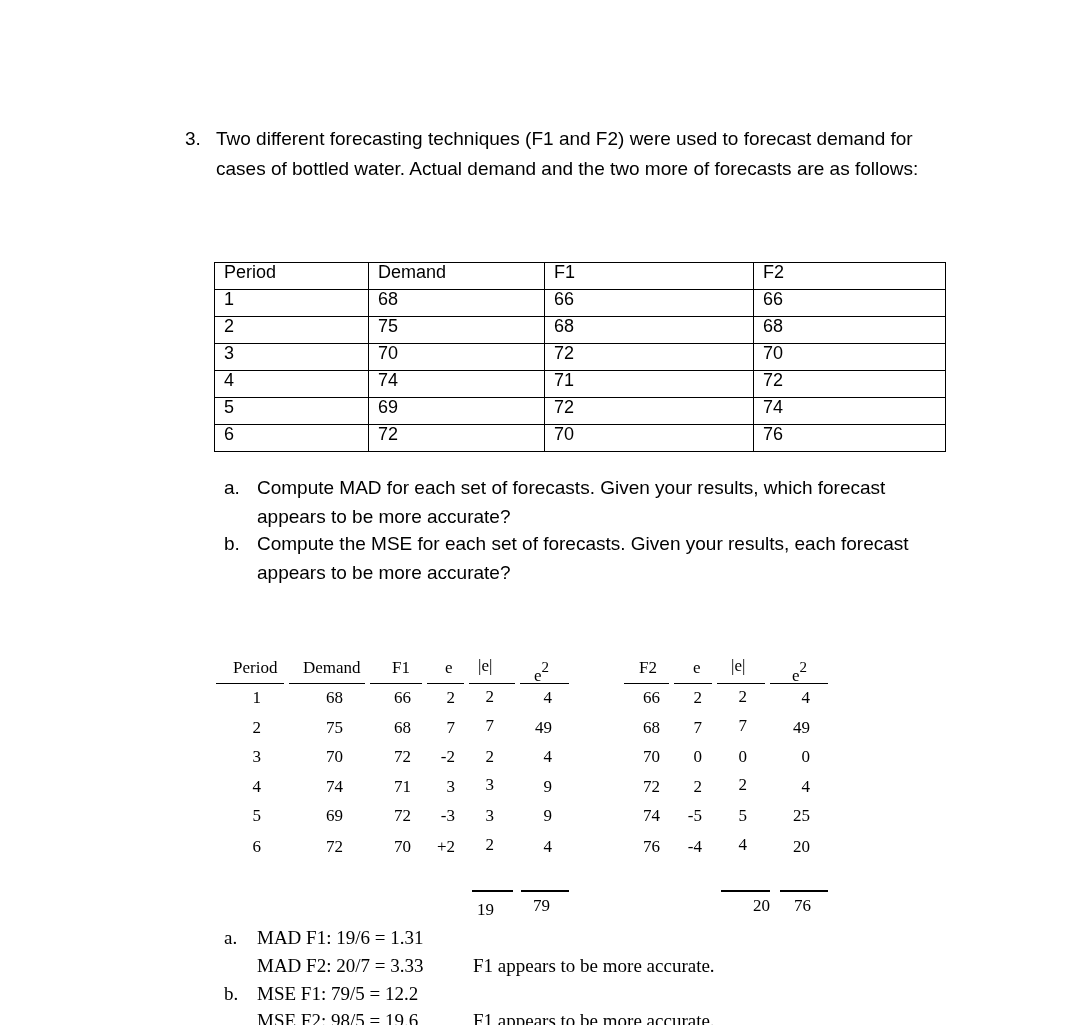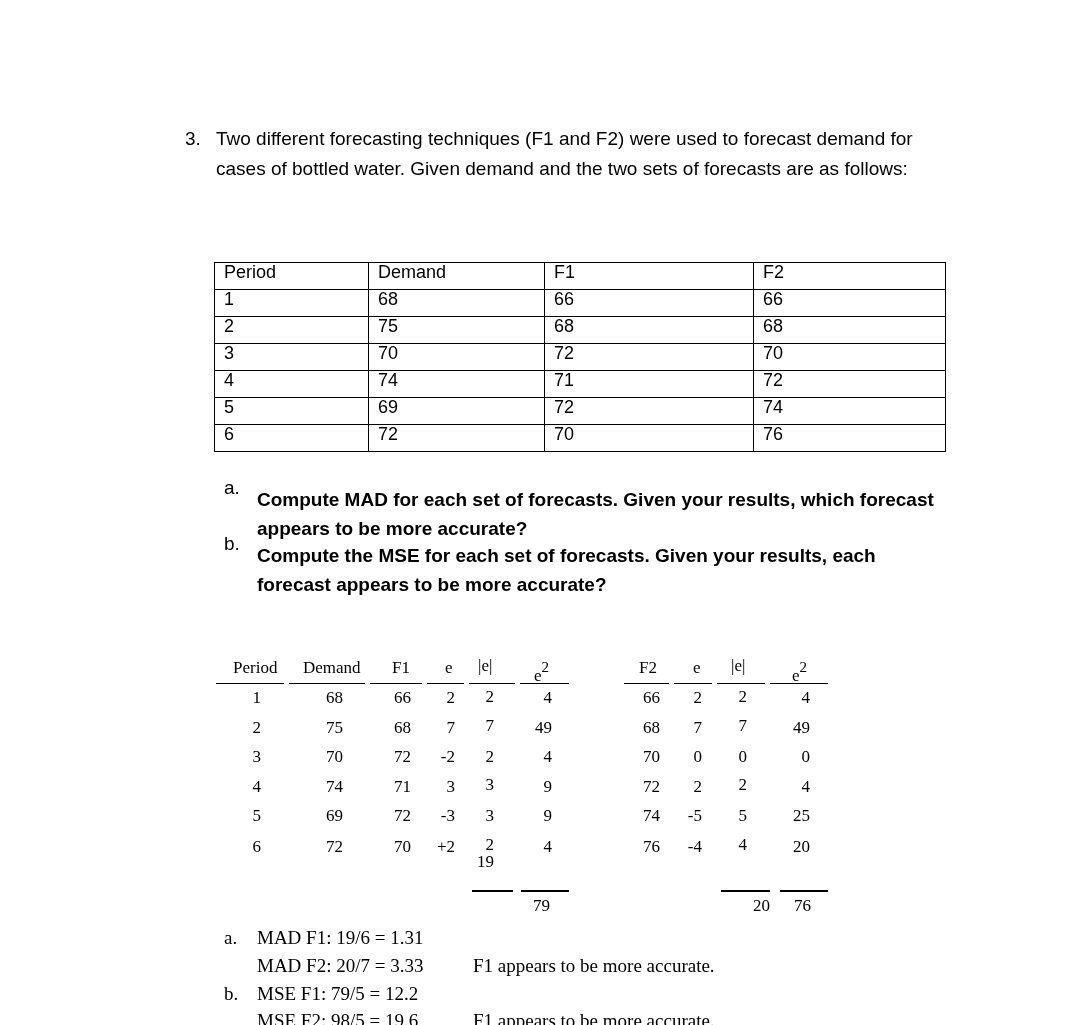"Two different forecasting techniques (F1" span.txt { text: Given demand and the two sets -> Actual demand and the two more }
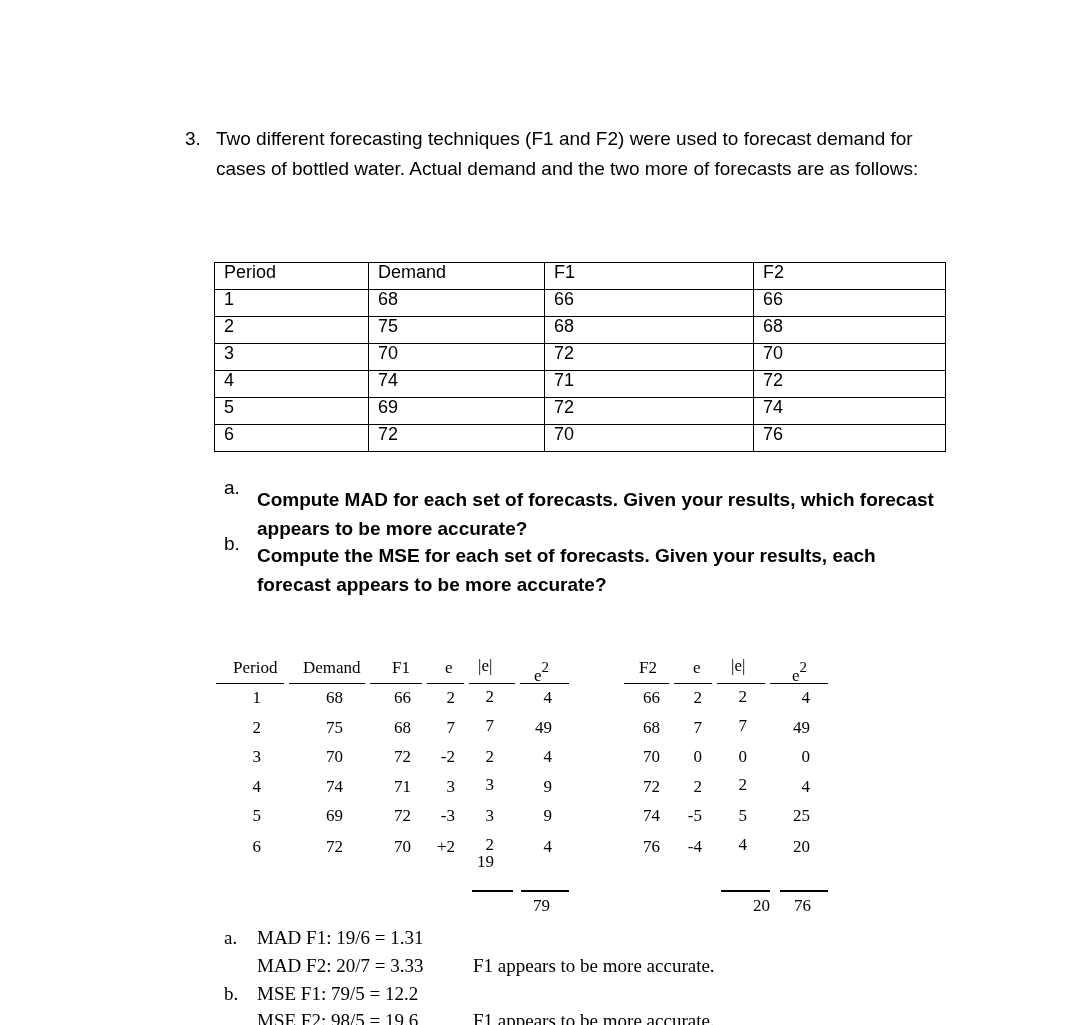"Compute MAD for each set" .sub .txt { font-weight: bold -> none; top: 12px -> 0 }
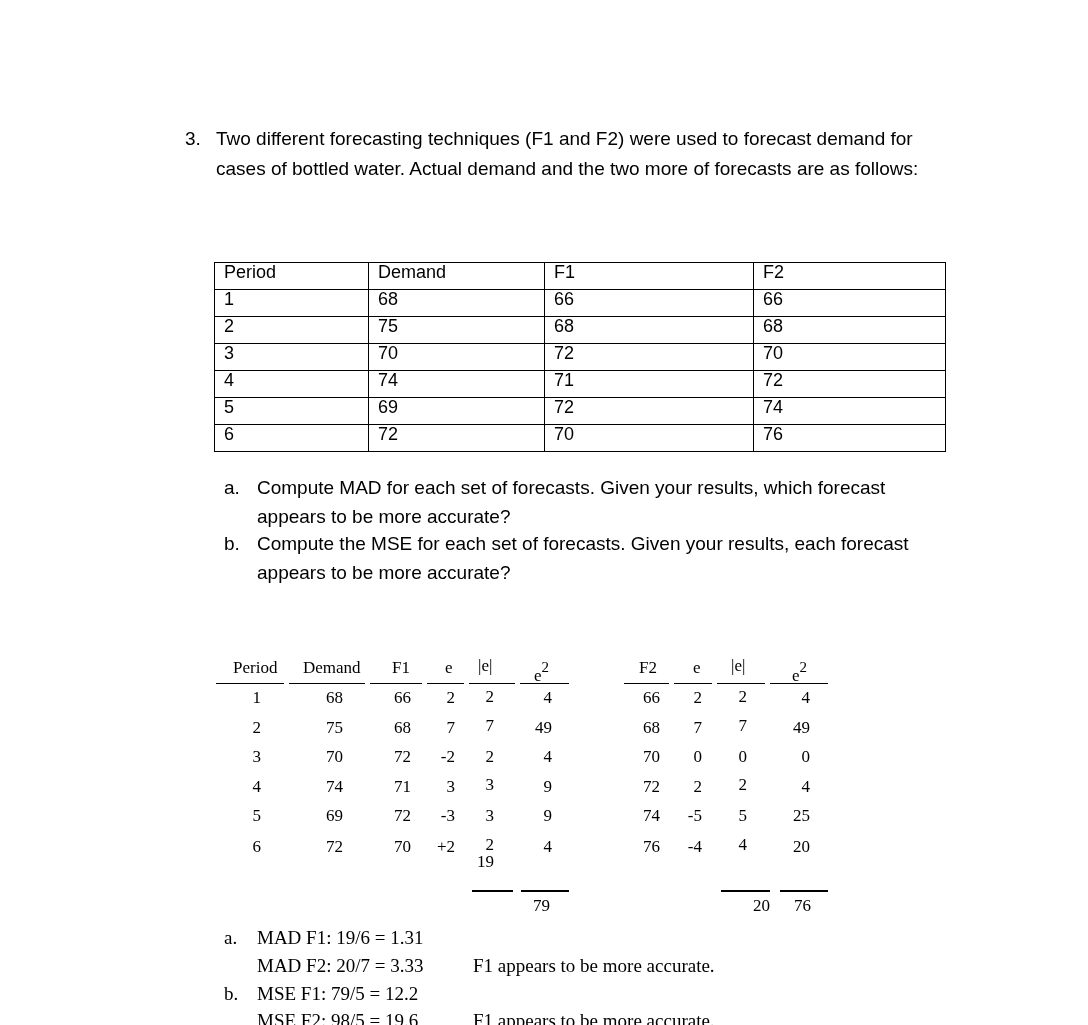"19" span.cell { top: 852px -> 900px }
